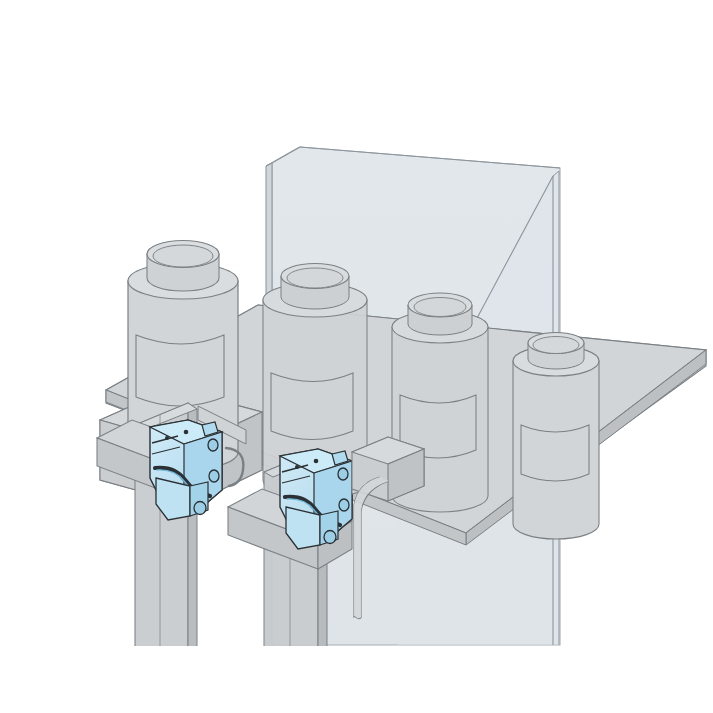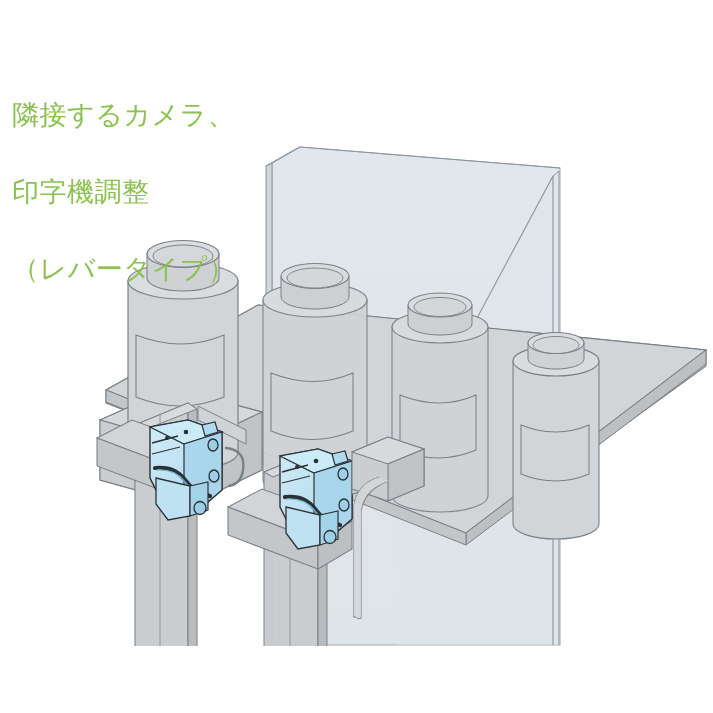"隣接するカメラ、" div { html: <div> <span>隣接するカメラ、</span> <span>印字機調整</span> <span>（レバータイプ）</span> </div> -> none }
